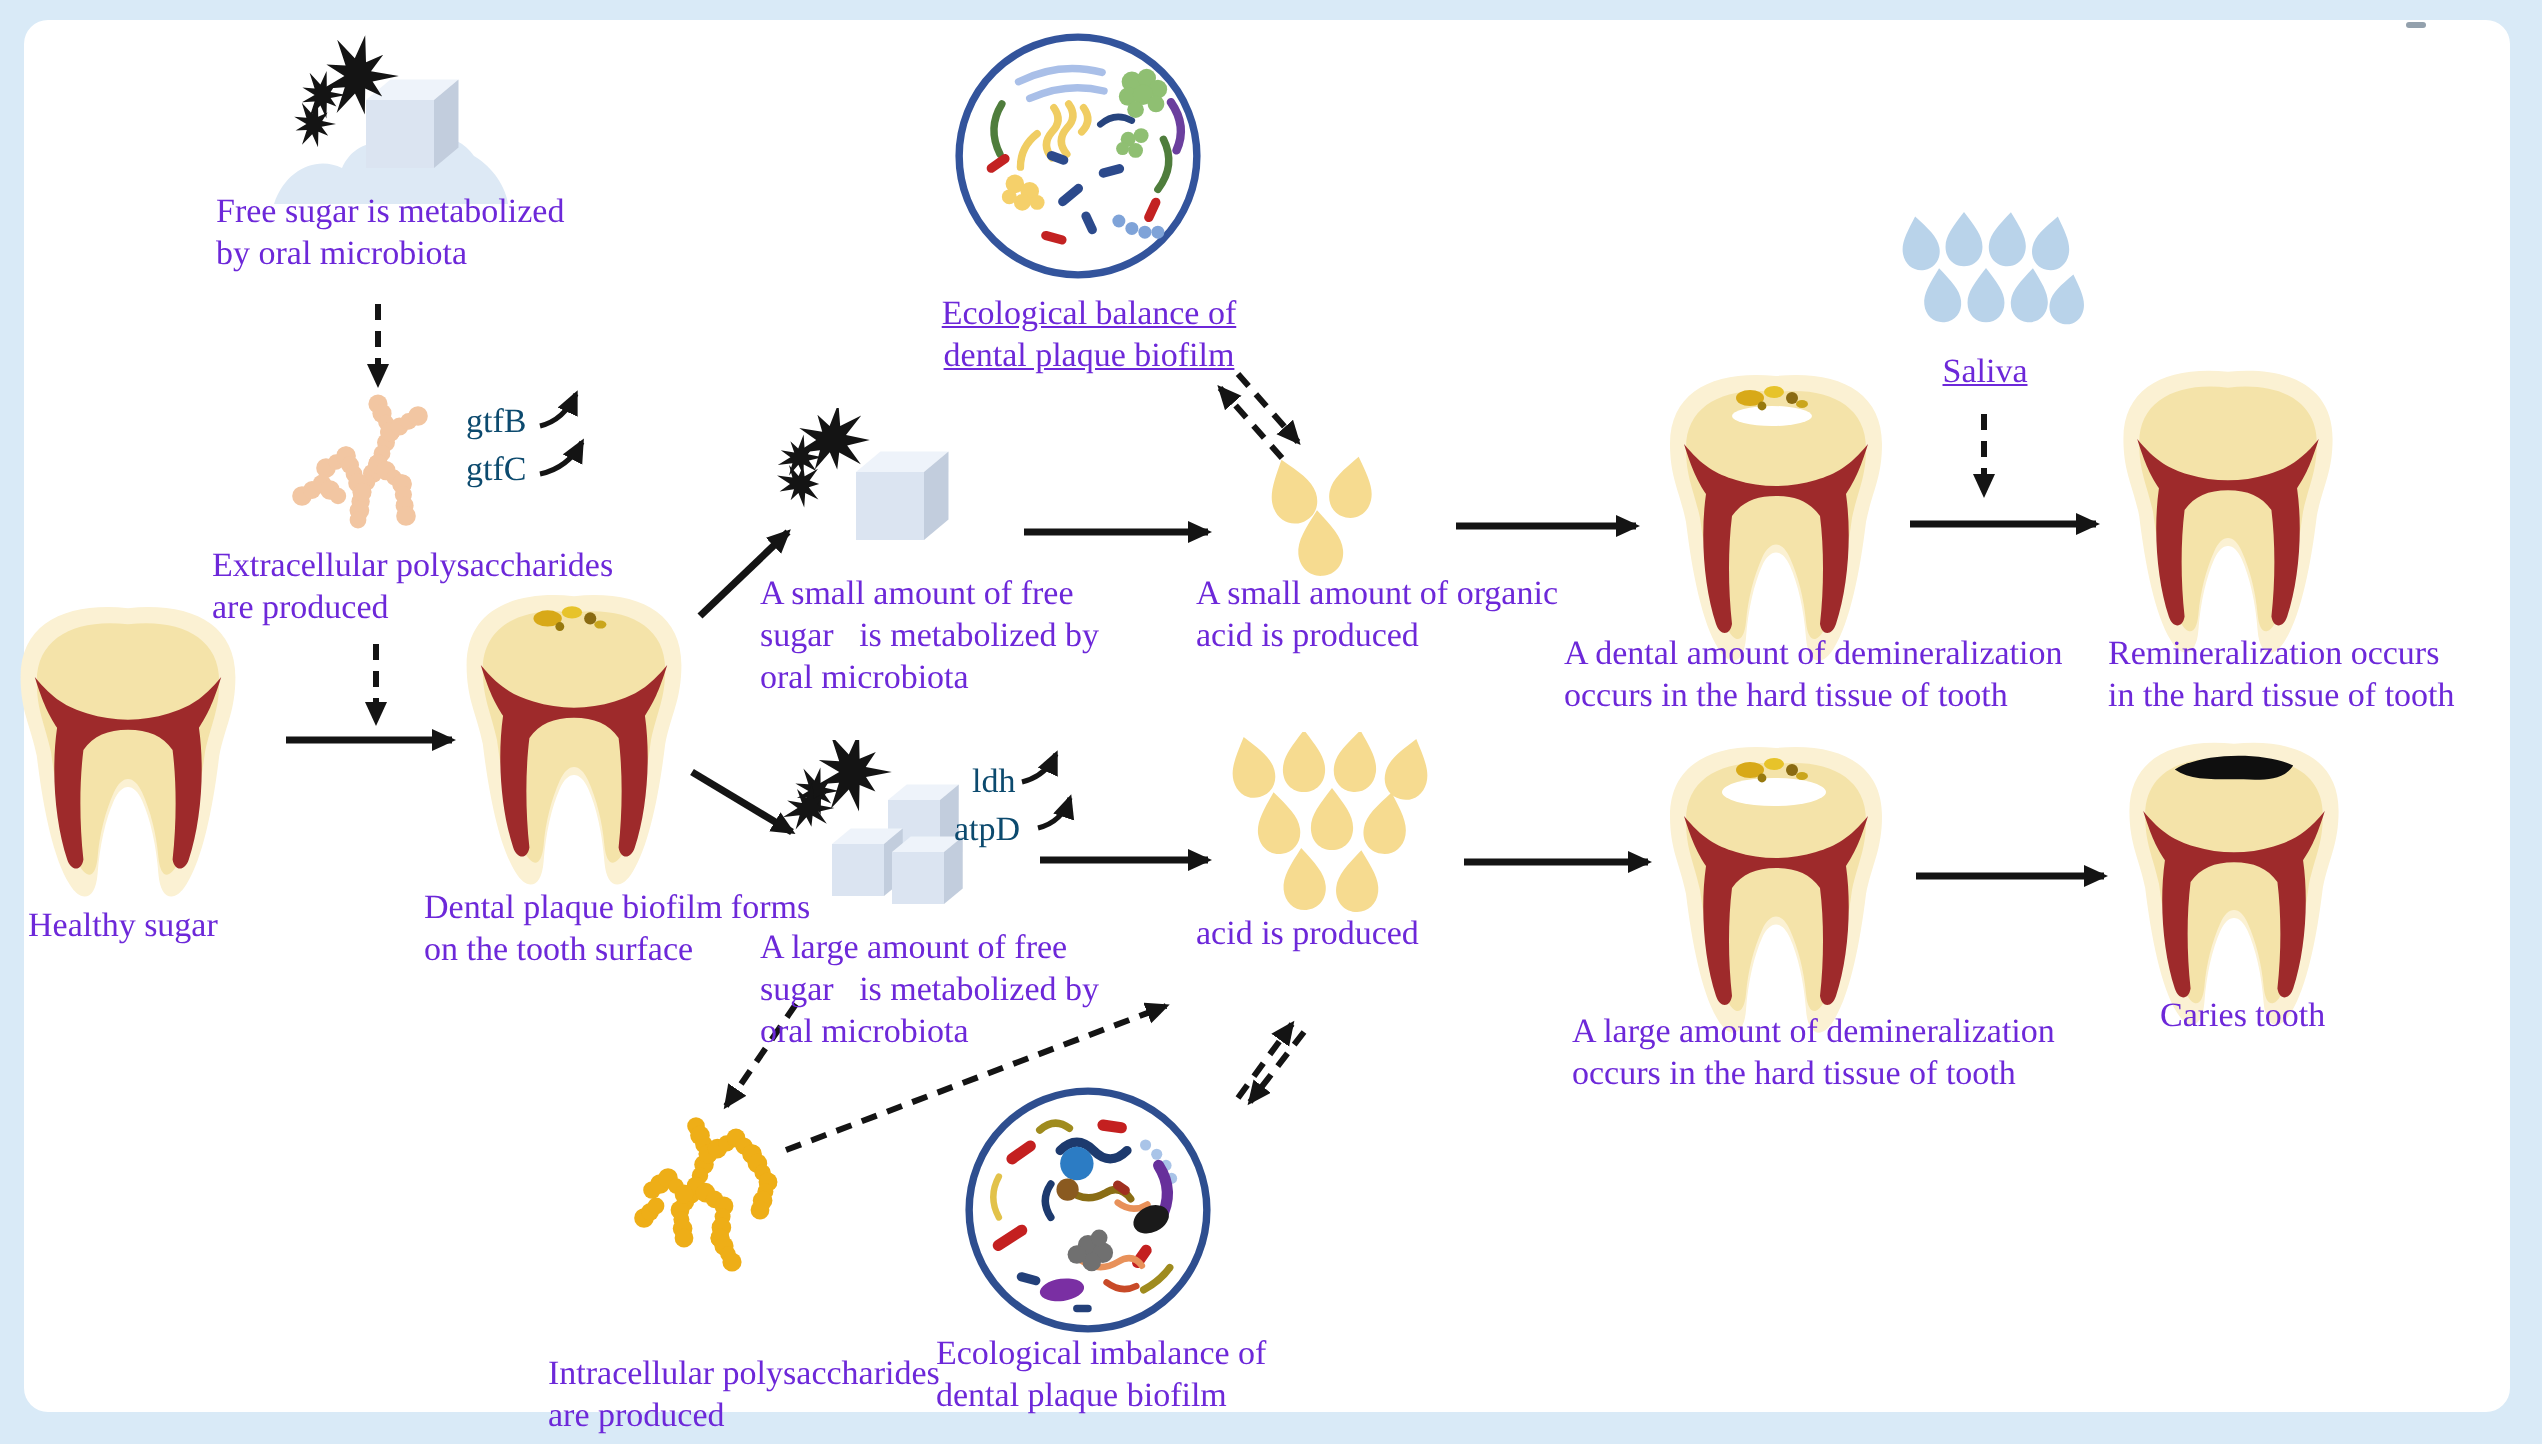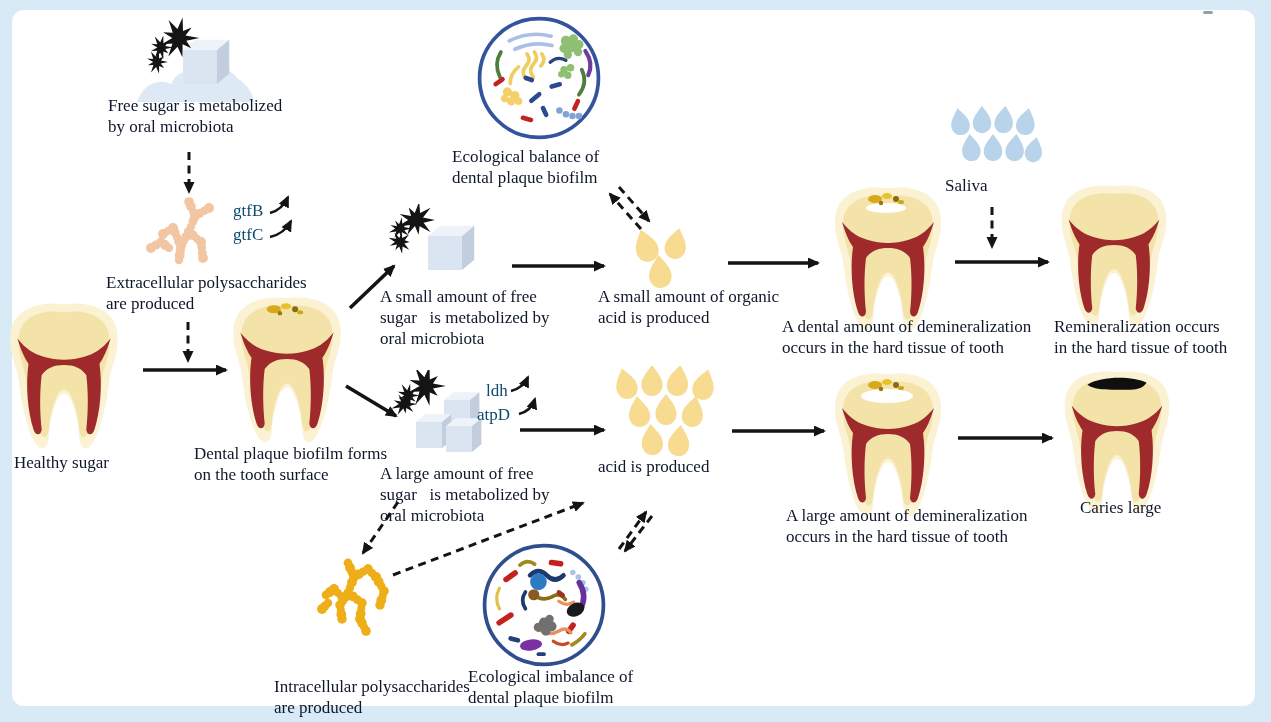"Free sugar is metabolized" .lbl { color: #0f172a -> #6d28d9 }
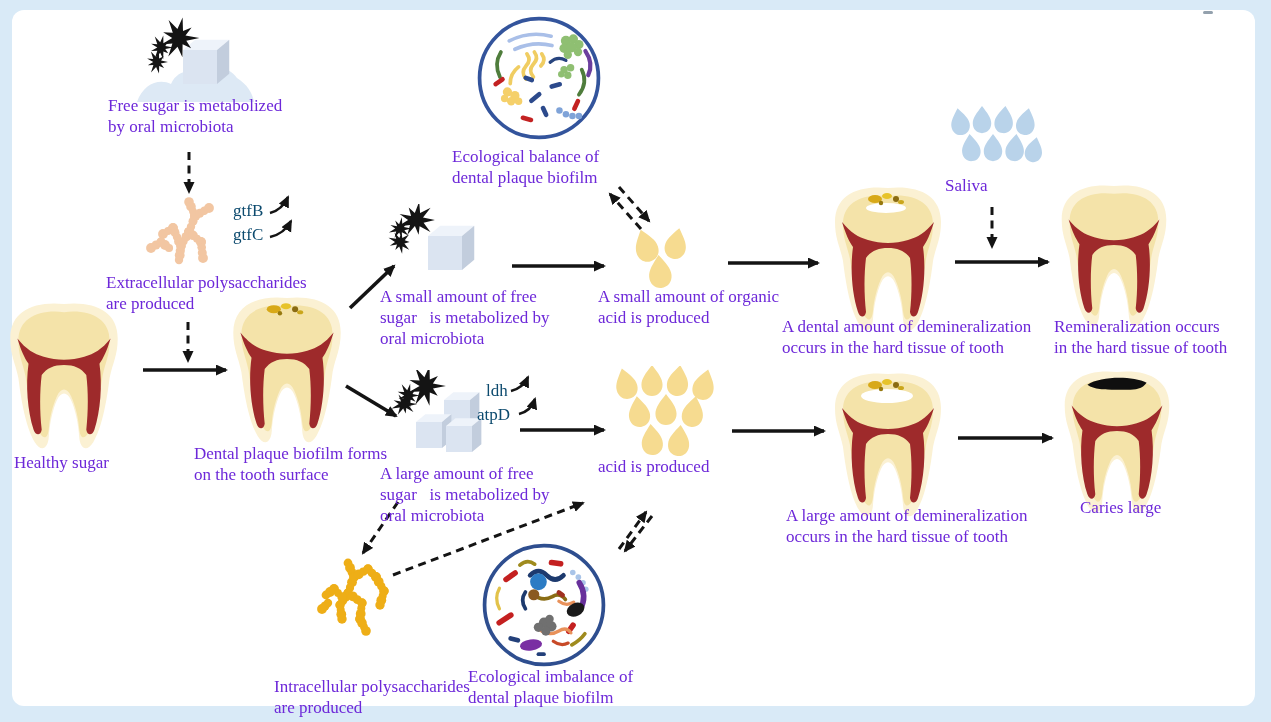"Ecological balance of" .center { text-align: none -> center; text-decoration: none -> underline }
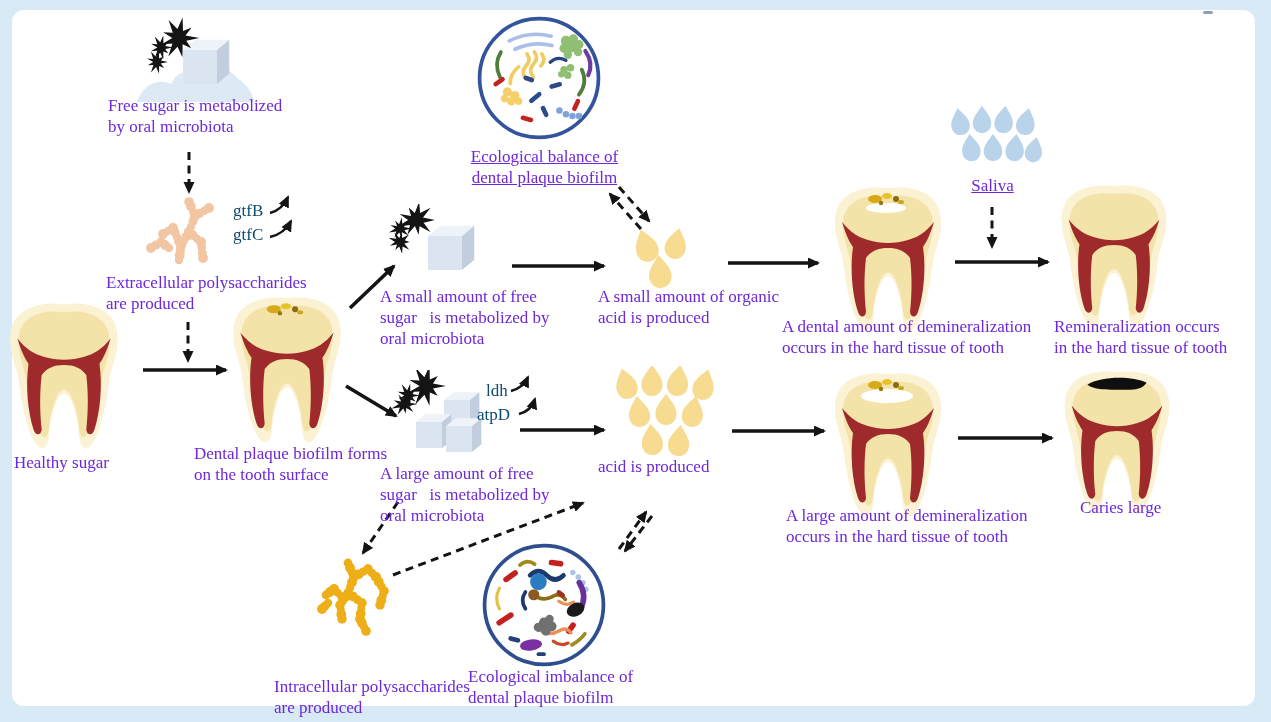"Dental plaque biofilm forms" div.lbl { left: 194px -> 212px }
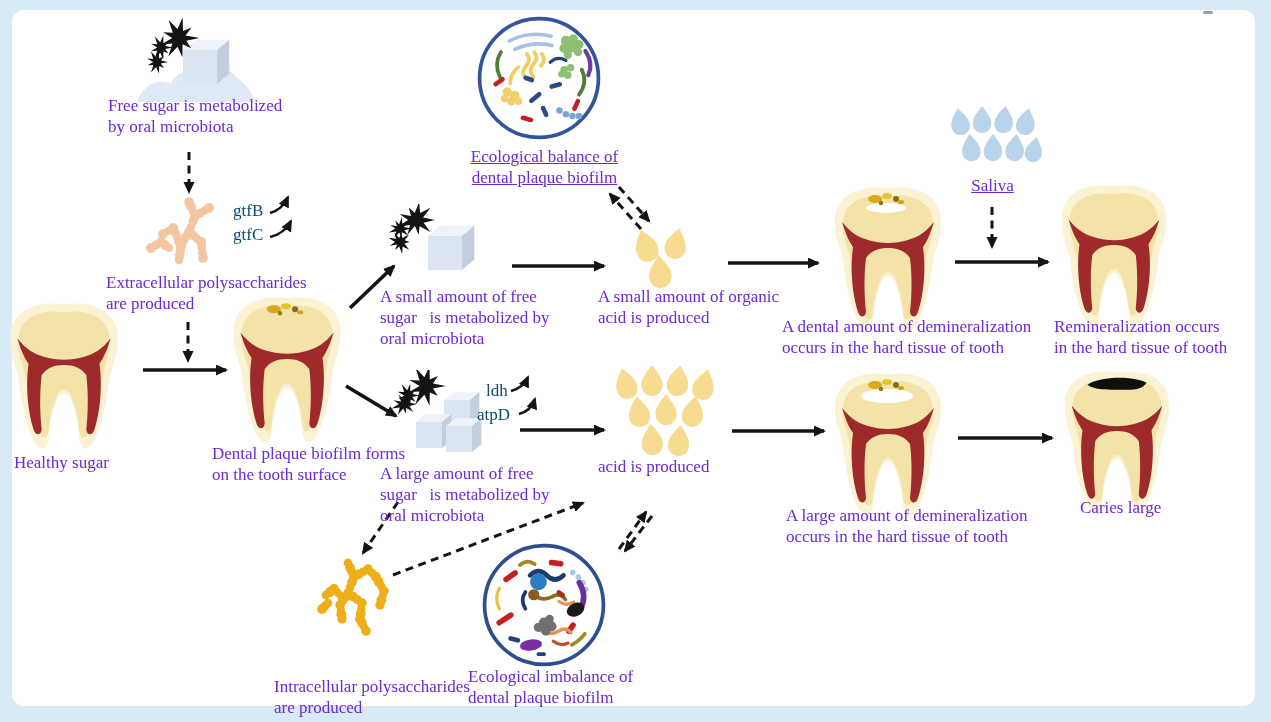"Caries large" div { text: large -> tooth }
